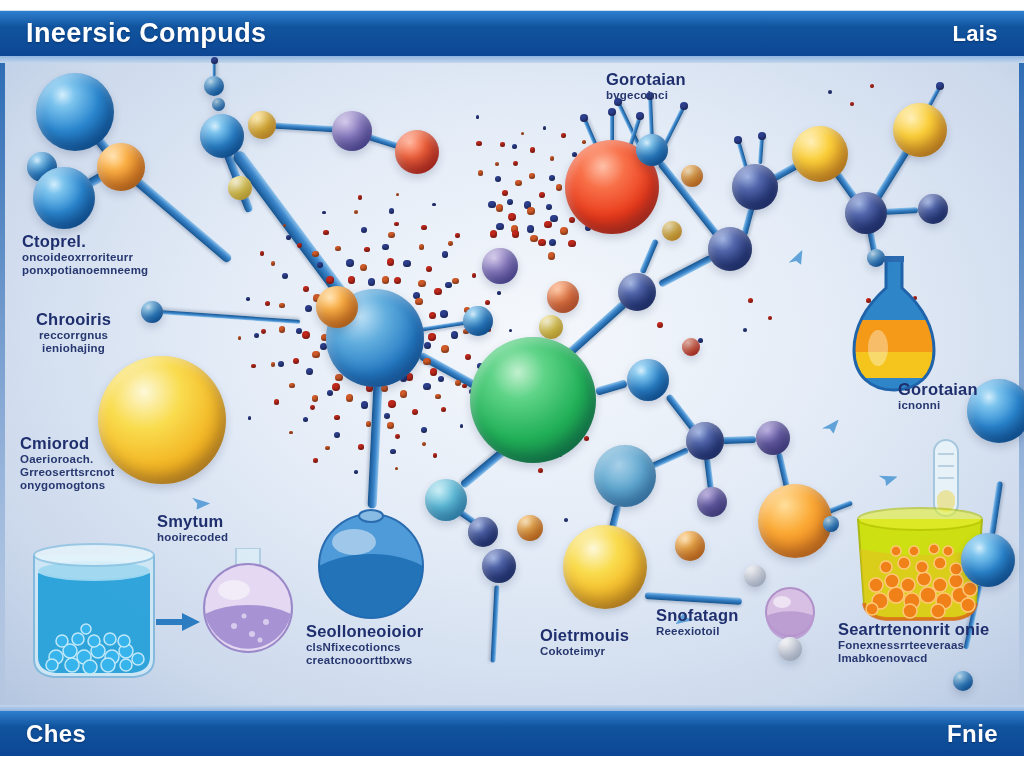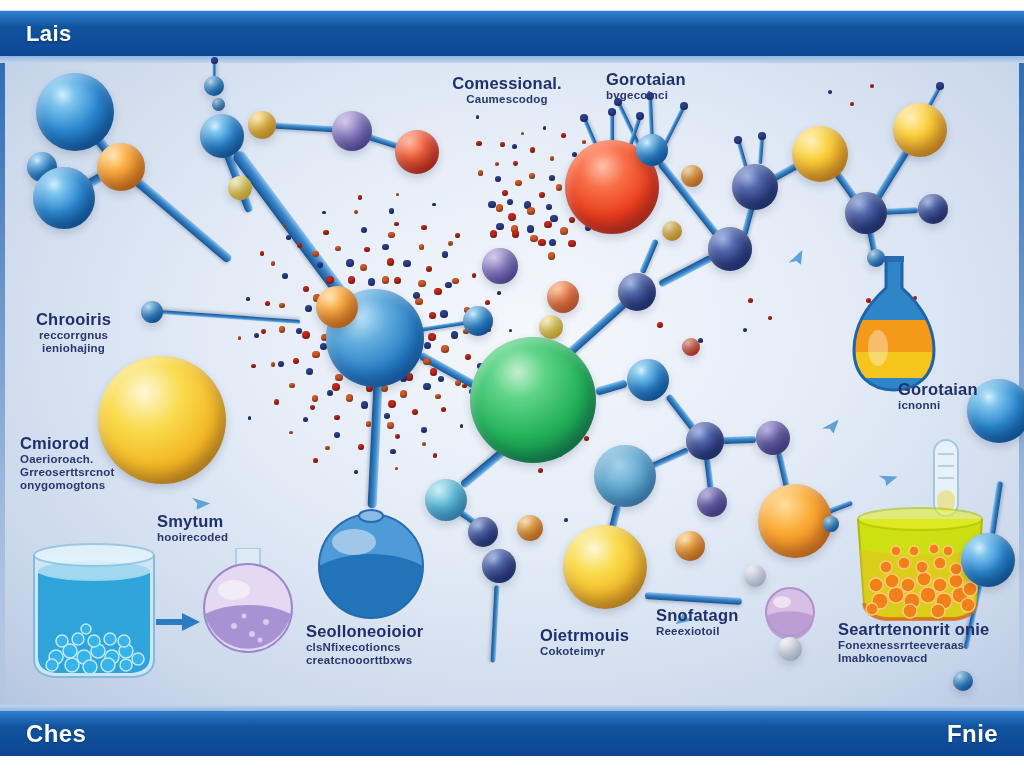"Ineersic Compuds" span.bar-text { html: none -> <span>Ineersic Compuds</span> }
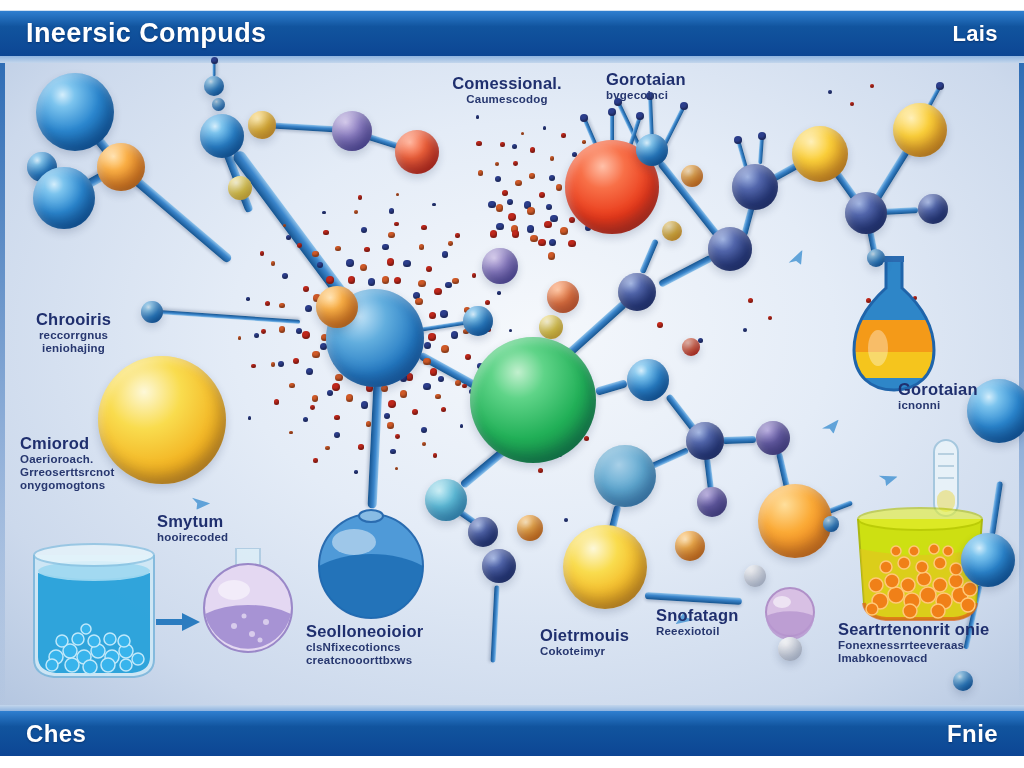"Comessional." div.label { html: <div> <span>Comessional.</span> <span>Caumescodog</span> </div> -> none }
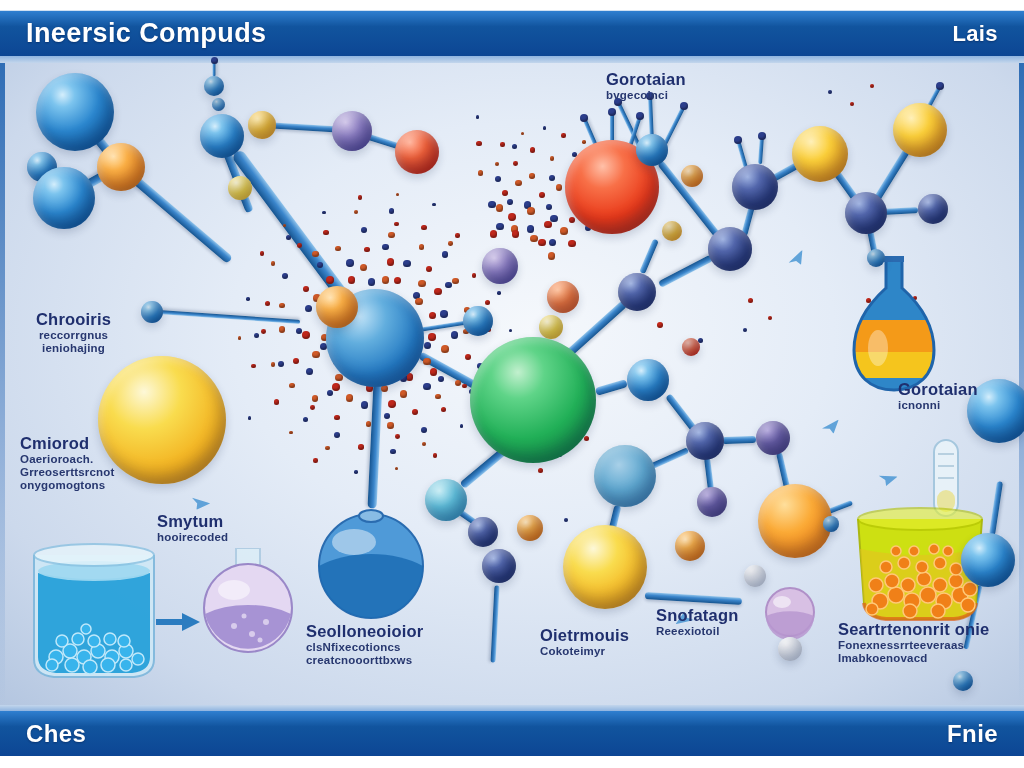"Ctoprel." div.label { html: none -> <div> <span>Ctoprel.</span> <span>oncoideoxrroriteurr</span> <span>ponxpotianoemneemg</span> </div> }
